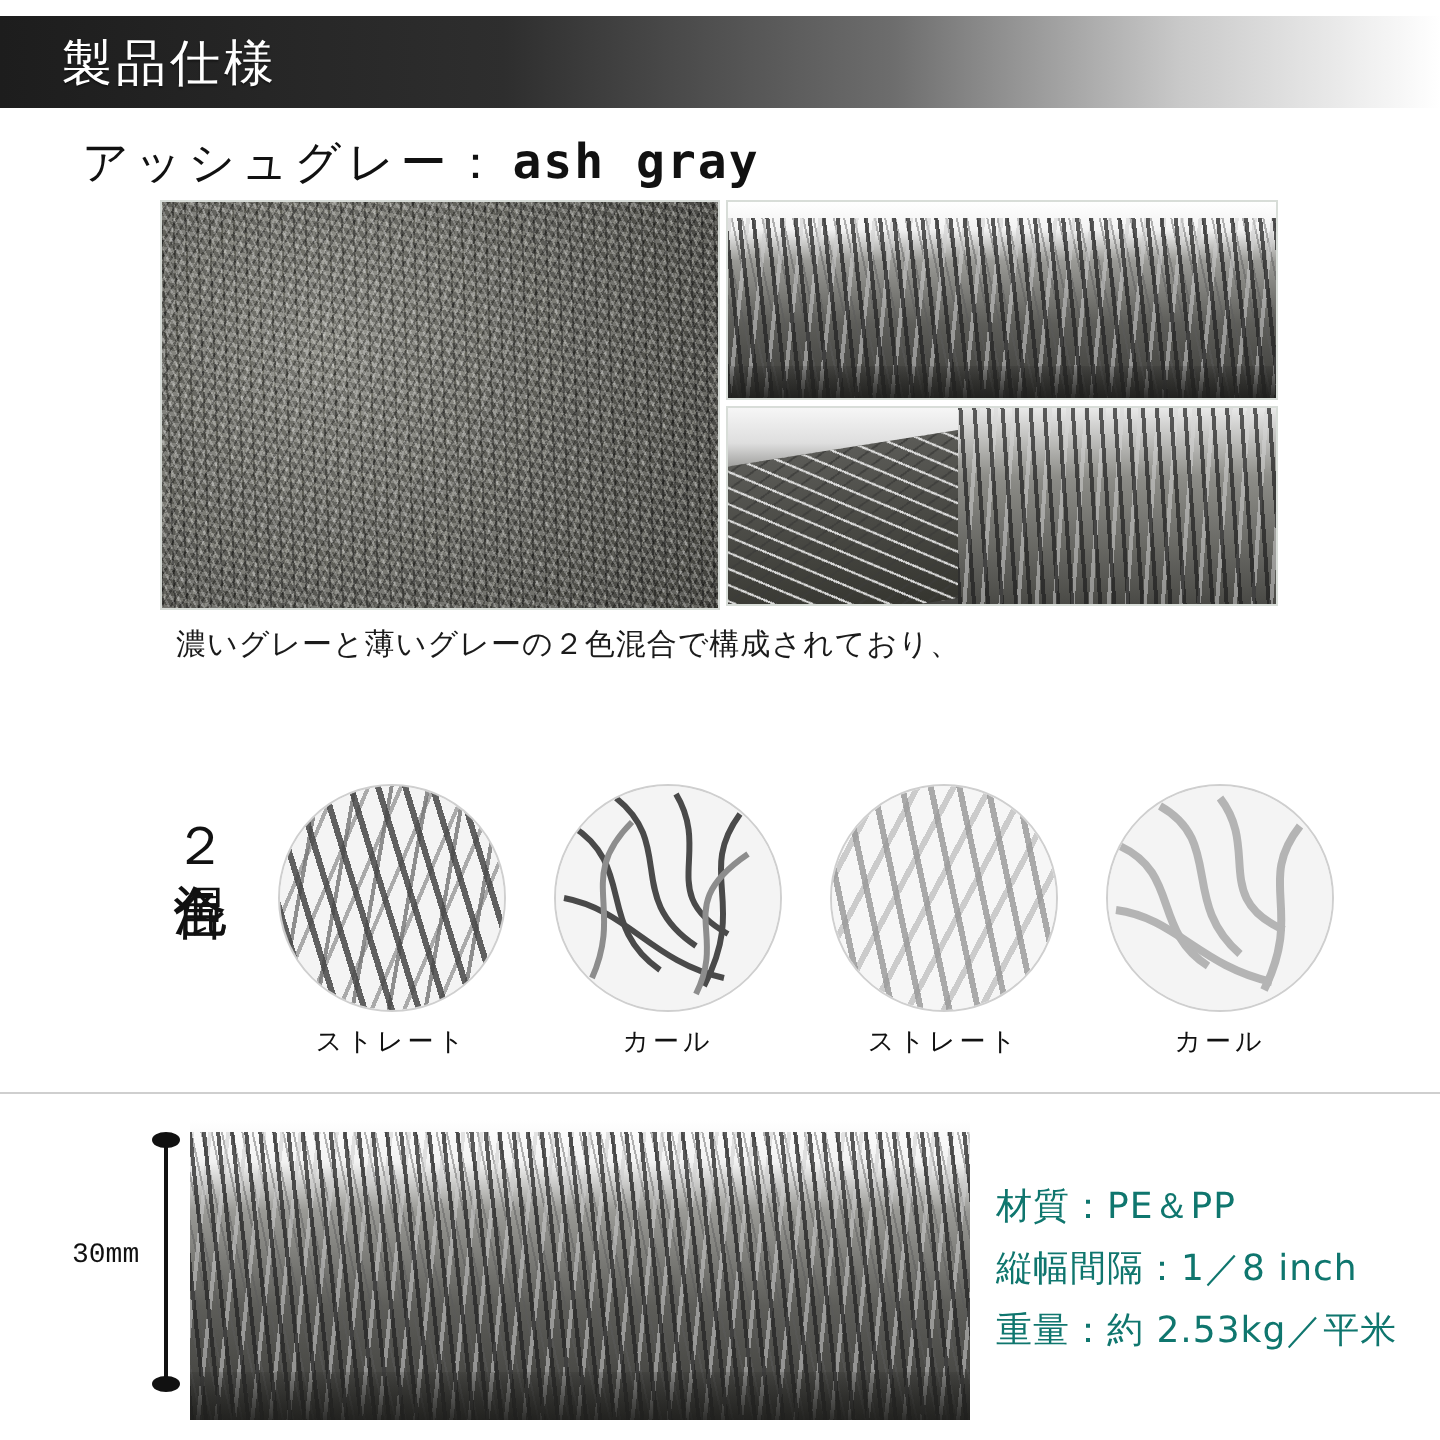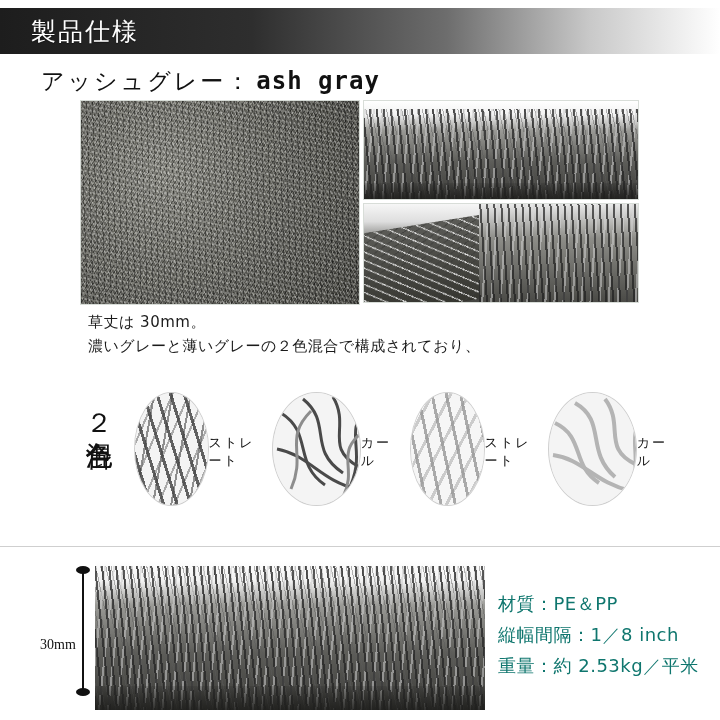"草丈は 30mm。" div { html: <div>草丈は 30mm。</div> -> none }
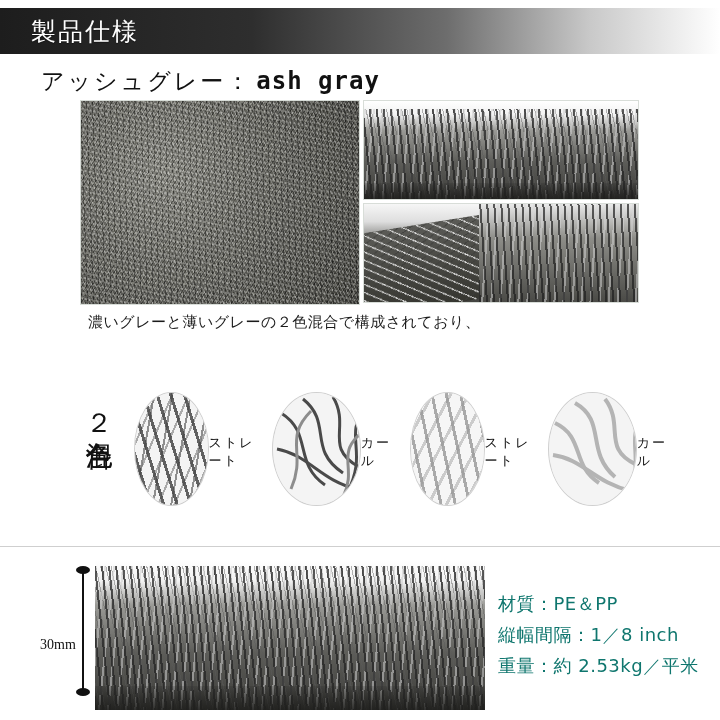"ストレート" .mix-item { flex-direction: row -> column }
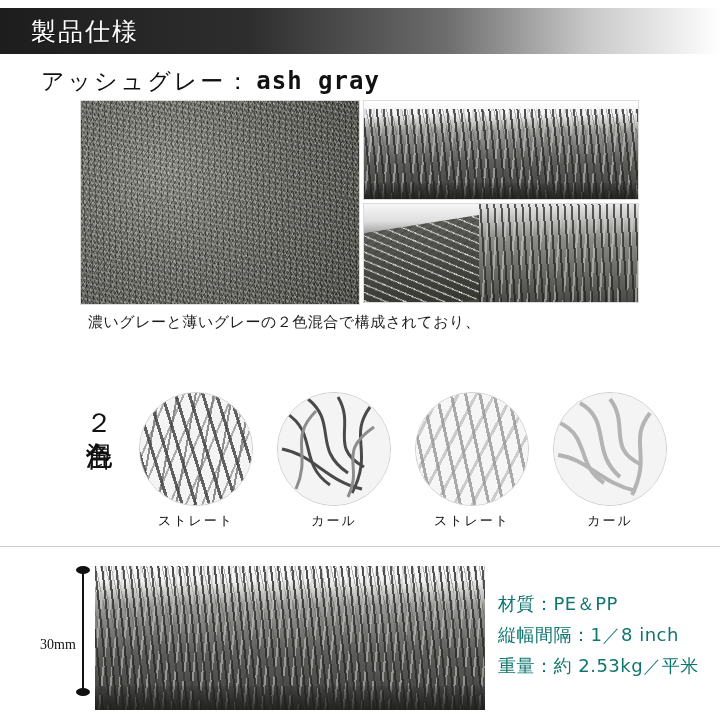"30mm" .meas-text { font-family: Liberation Serif, serif -> Liberation Mono, monospace; text-align: center -> left; top: 77px -> 60px }
